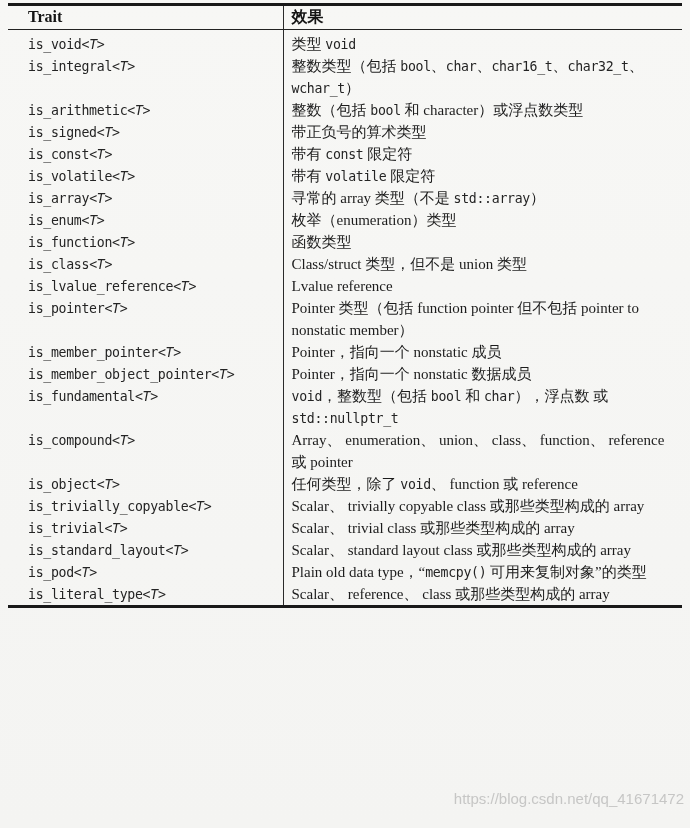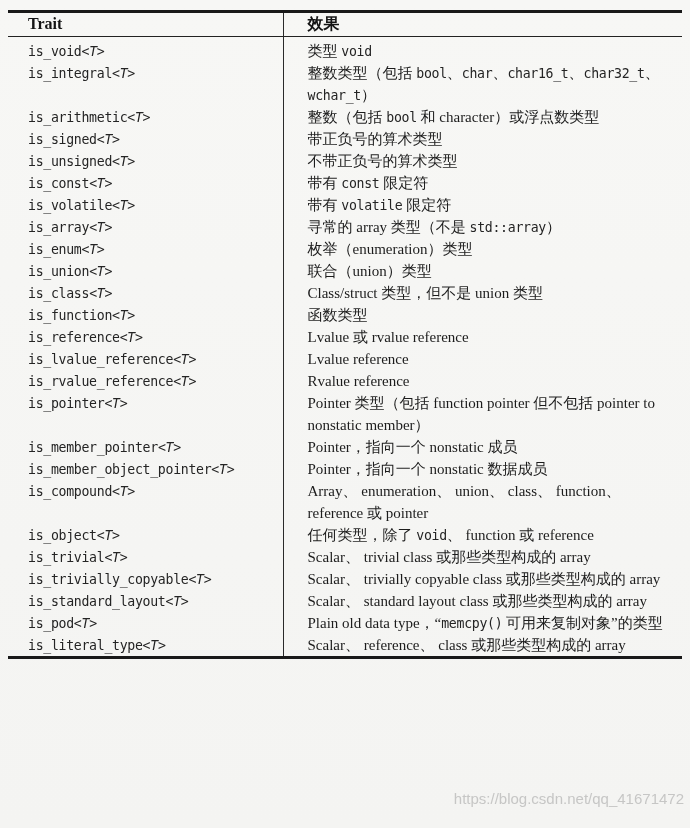"Trait" table.traits { top: 10px -> 3px }
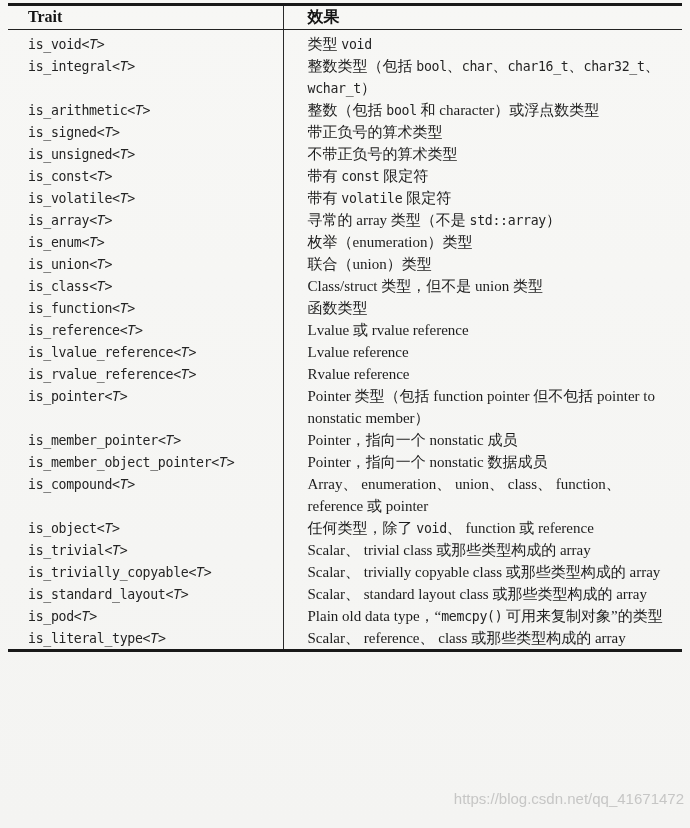"效果" .c2, th.h2 { padding-left: 24px -> 8px }
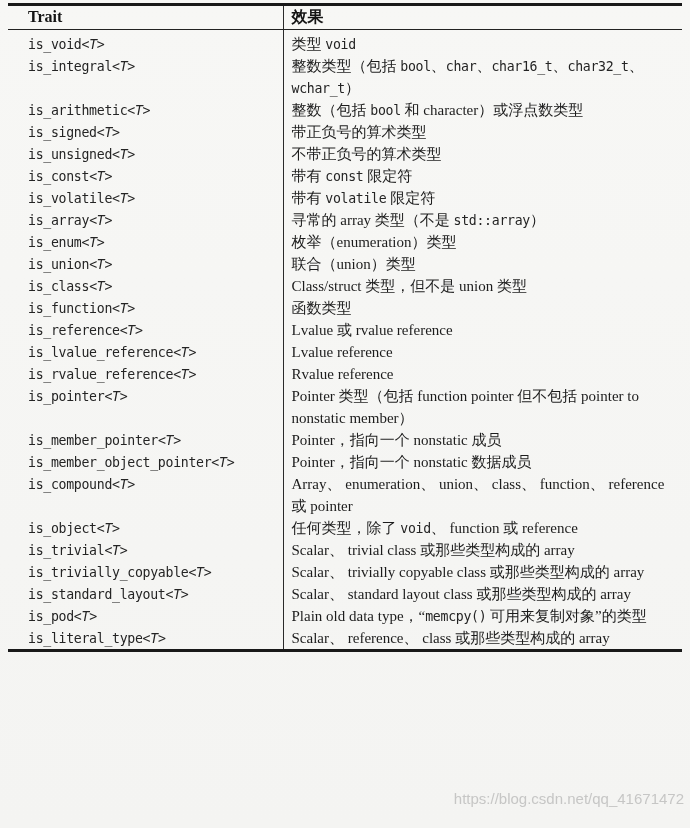"is_unsigned<T>" tr { html: <tr> <td><span>is_unsigned</span><span>&lt;<i>T</i>&gt;</span></td> <td><span>不带正负号的算术类型</span></td> </tr> -> none }
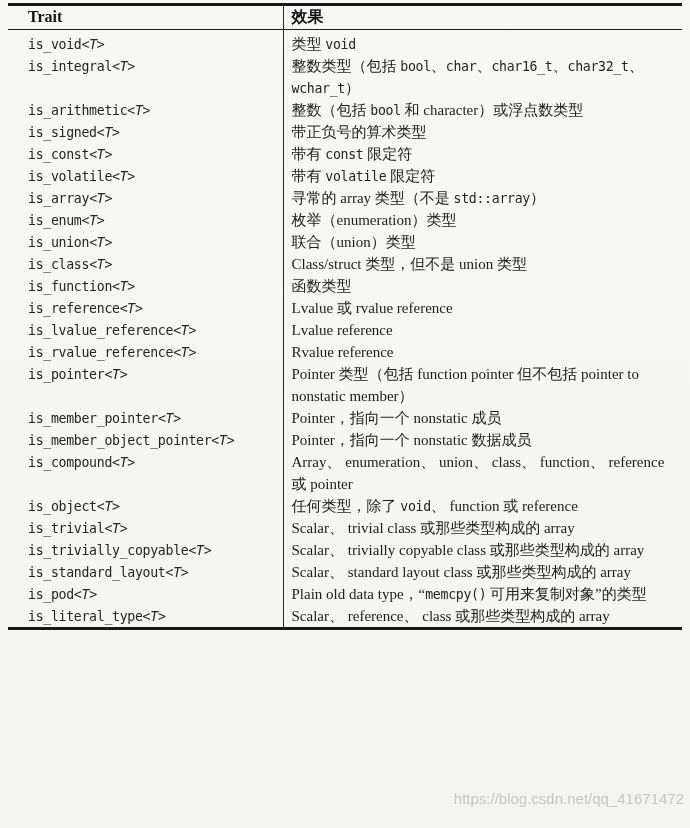"is_union<T>" tr { html: <tr> <td><span>is_union</span><span>&lt;<i>T</i>&gt;</span></td> <td><span>联合（union）类型</span></td> </tr> -> none }
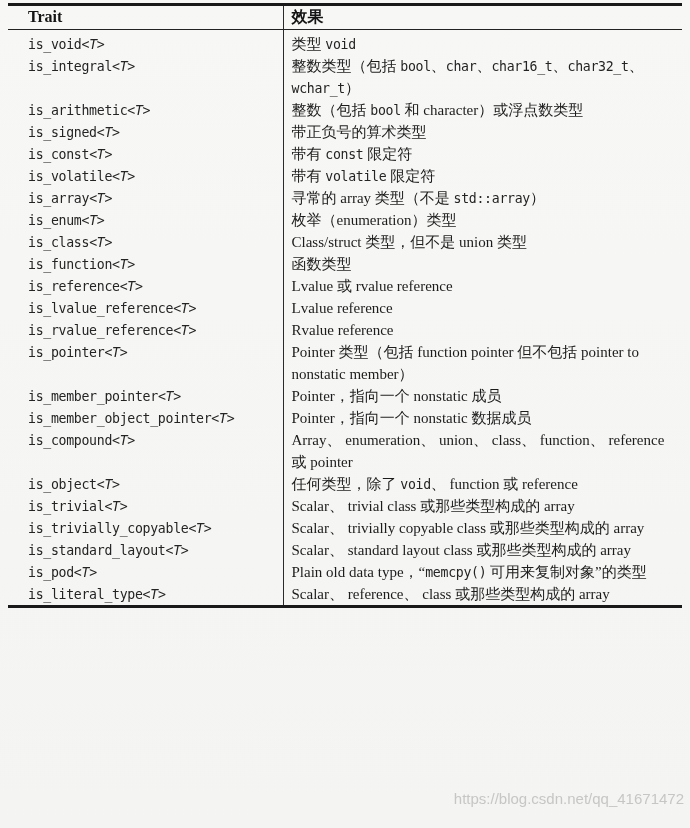"is_class<T>" tr { order: before "is_function<T>" -> after "is_function<T>" }
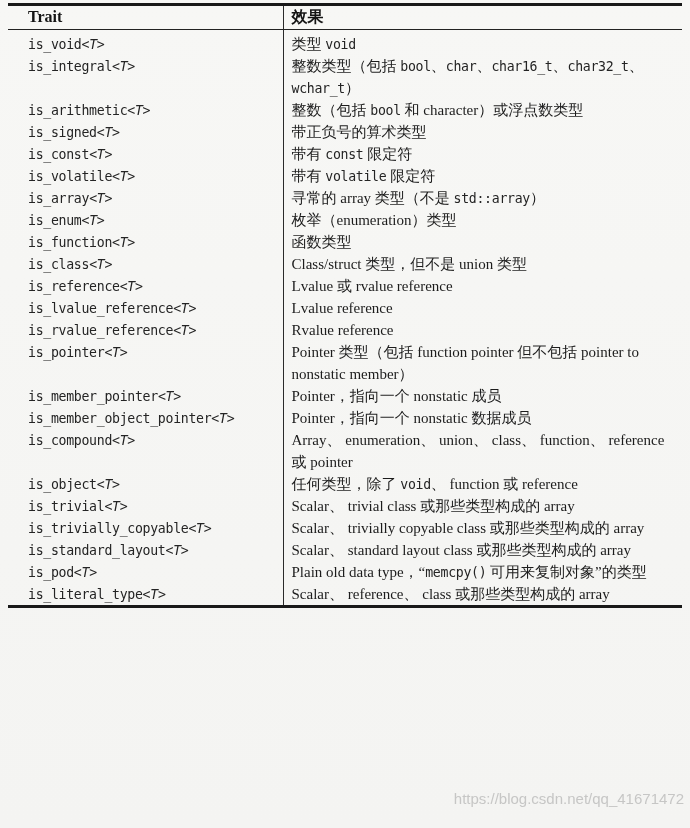"is_reference<T>" tr { html: <tr> <td><span>is_reference</span><span>&lt;<i>T</i>&gt;</span></td> <td><span>Lvalue 或 rvalue reference</span></td> </tr> -> none }
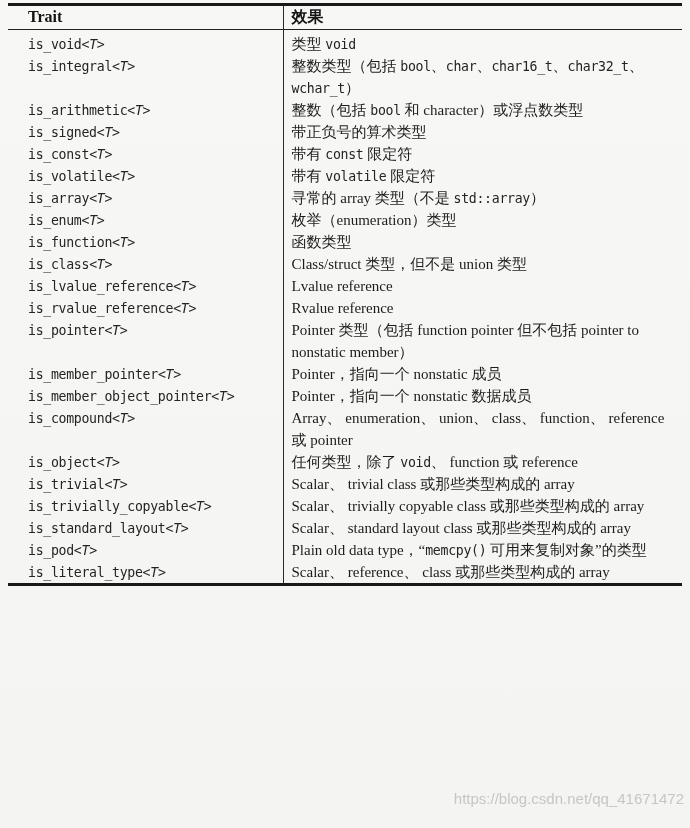"is_rvalue_reference<T>" tr { html: <tr> <td><span>is_rvalue_reference</span><span>&lt;<i>T</i>&gt;</span></td> <td><span>Rvalue reference</span></td> </tr> -> none }
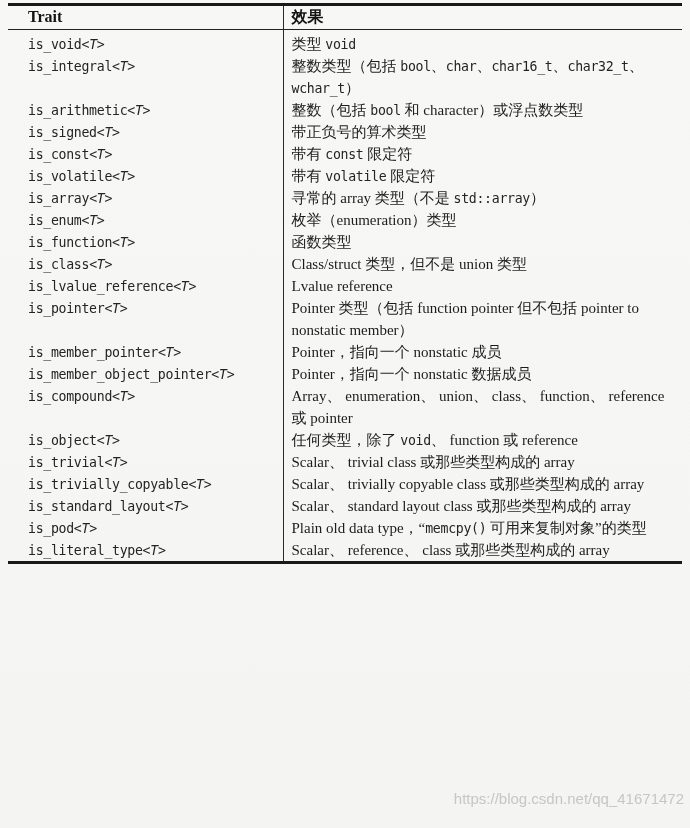"is_fundamental<T>" tr { html: none -> <tr> <td><span>is_fundamental</span><span>&lt;<i>T</i>&gt;</span></td> <td><span>void</span><span>，整数型（包括 </span><span>bool</span><span> 和 </span><span>char</span><span>），浮点数 或</span><span>std::nullptr_t</span></td> </tr> }
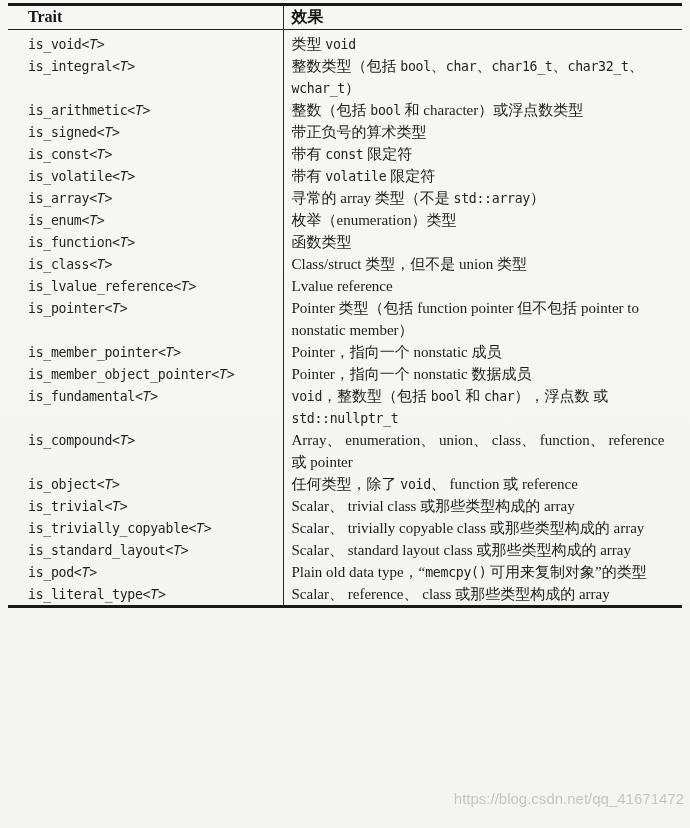"is_trivial<T>" tr { order: before "is_trivially_copyable<T>" -> after "is_trivially_copyable<T>" }
